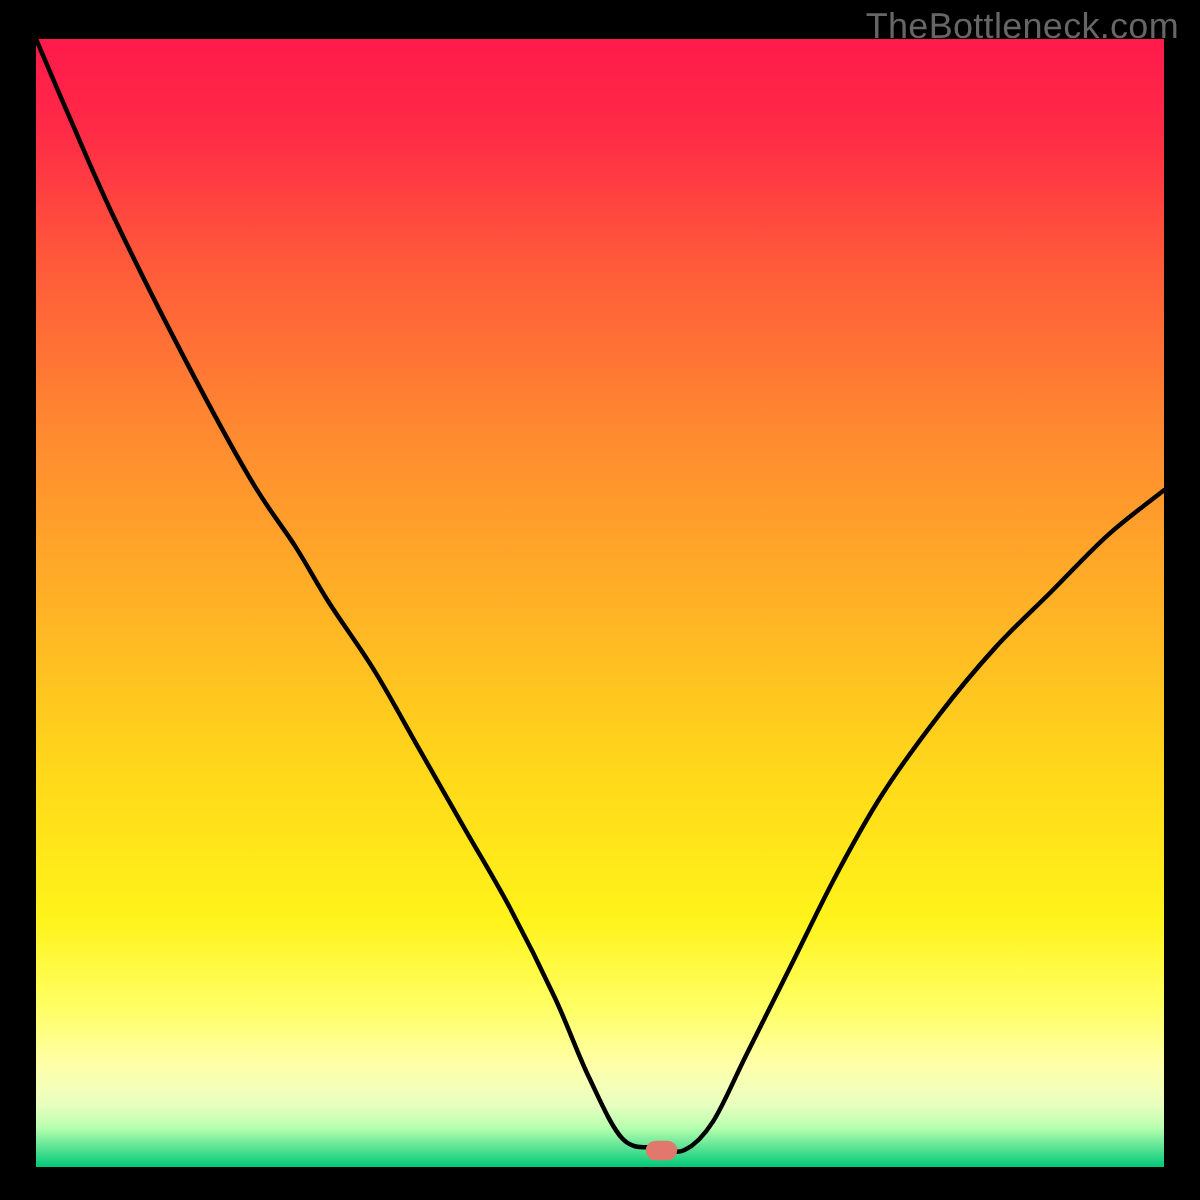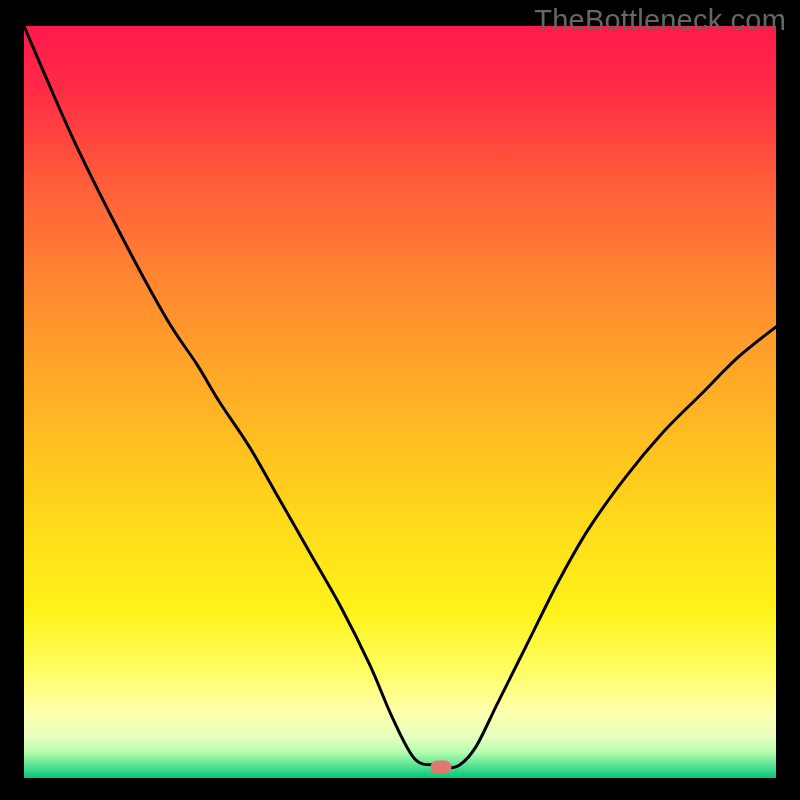"TheBottleneck.com" .watermark { font-size: 29px -> 24px }
